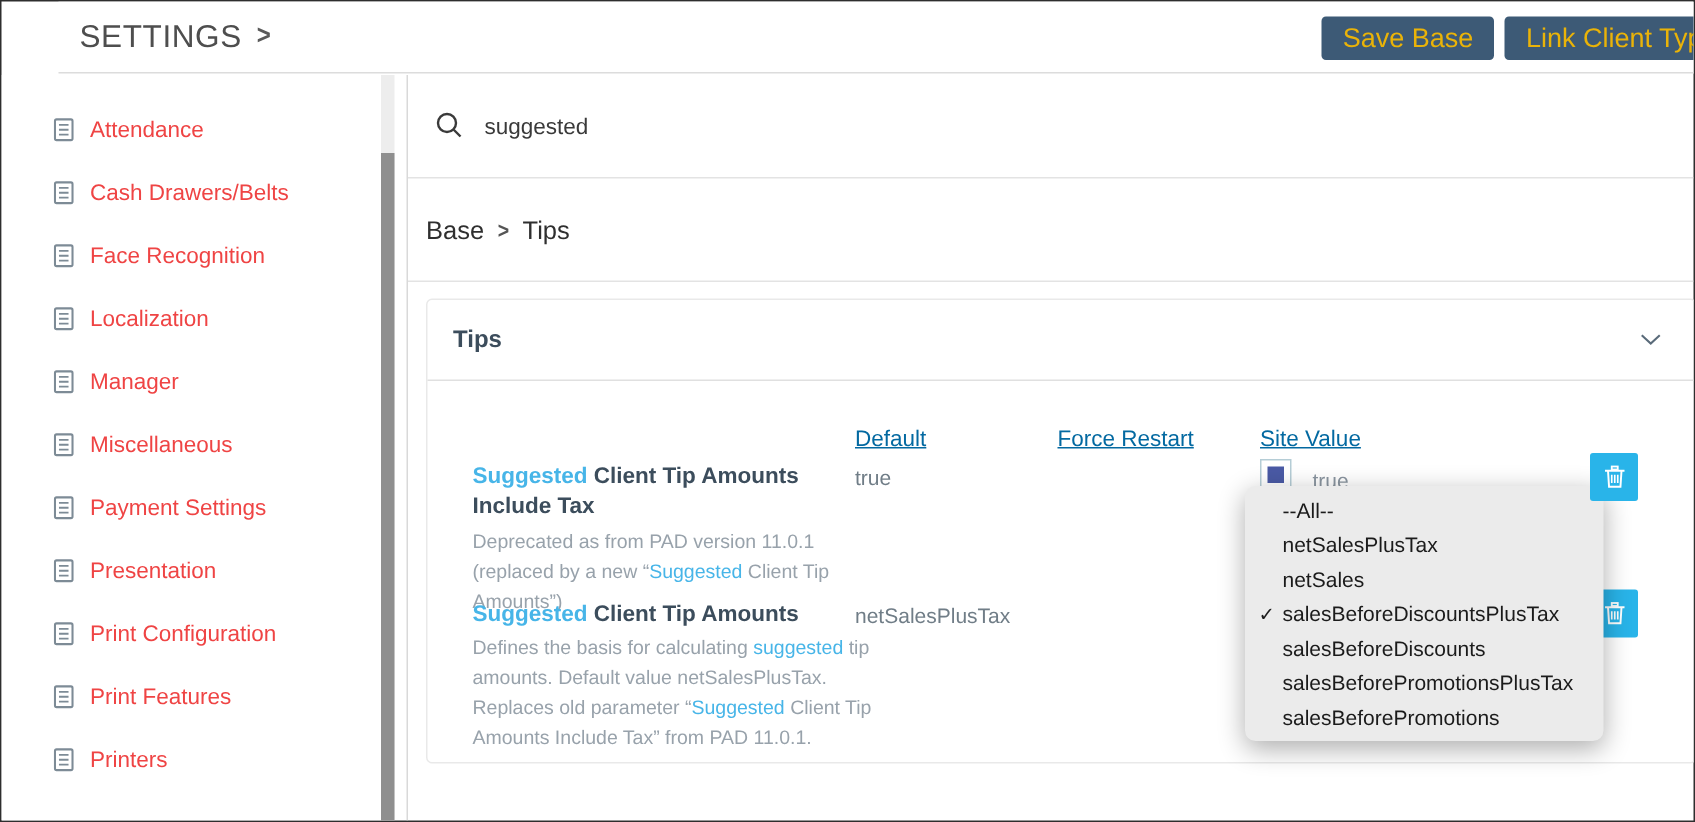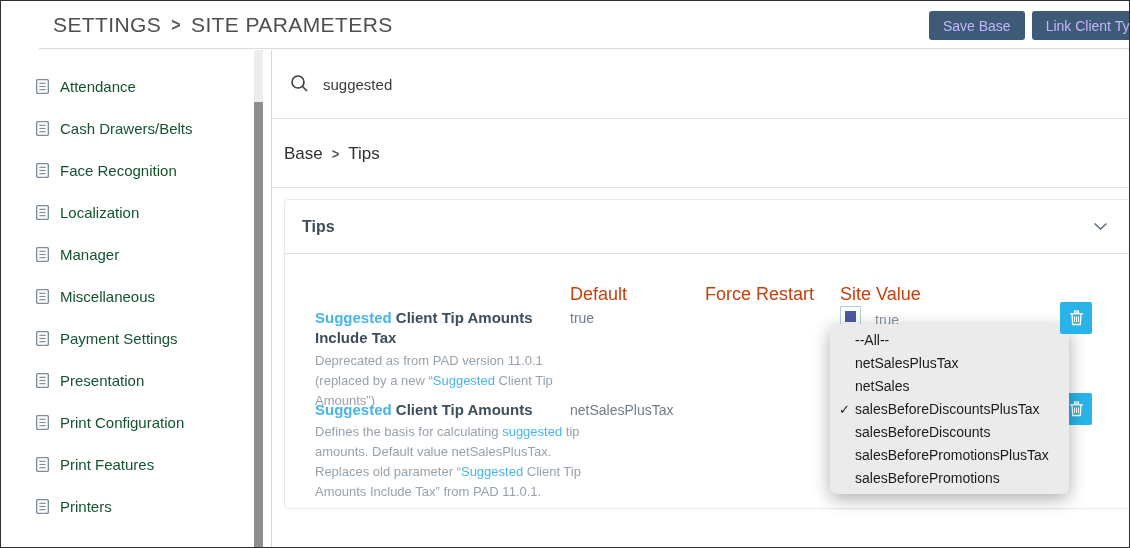"SITE PARAMETERS" span { html: <span>SITE PARAMETERS</span> -> none }
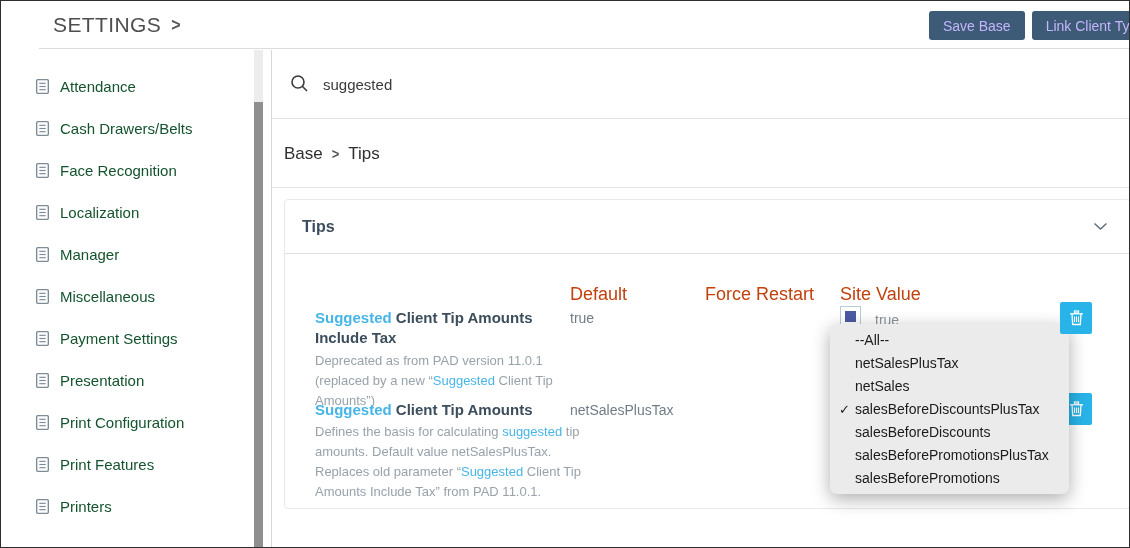"Save Base" .hbtn { color: #c4b5fd -> #eab308; font-size: 14px -> 18px }
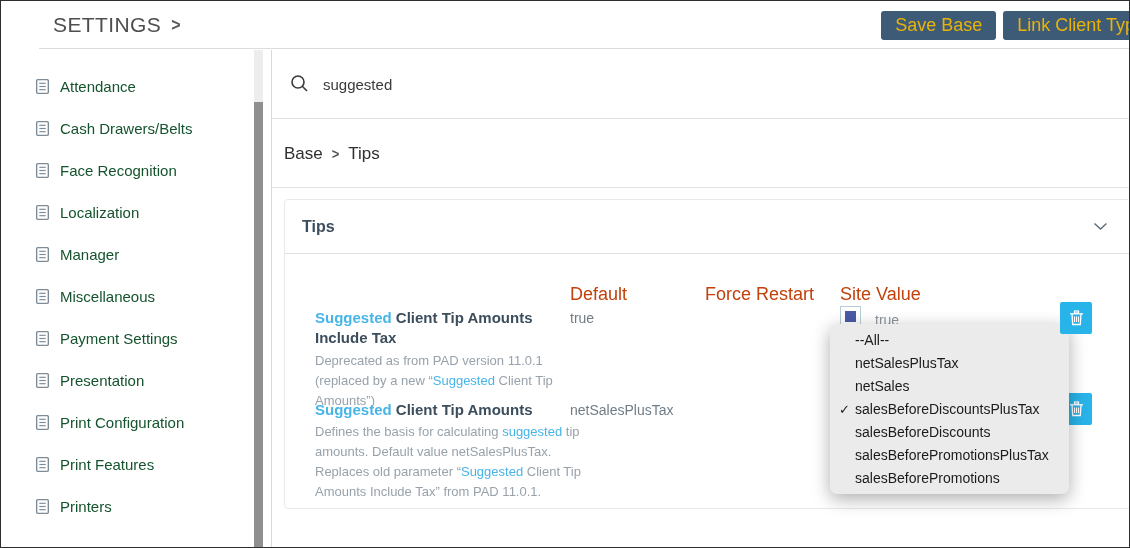"Attendance" .side-label { color: #14532d -> #ef4444 }
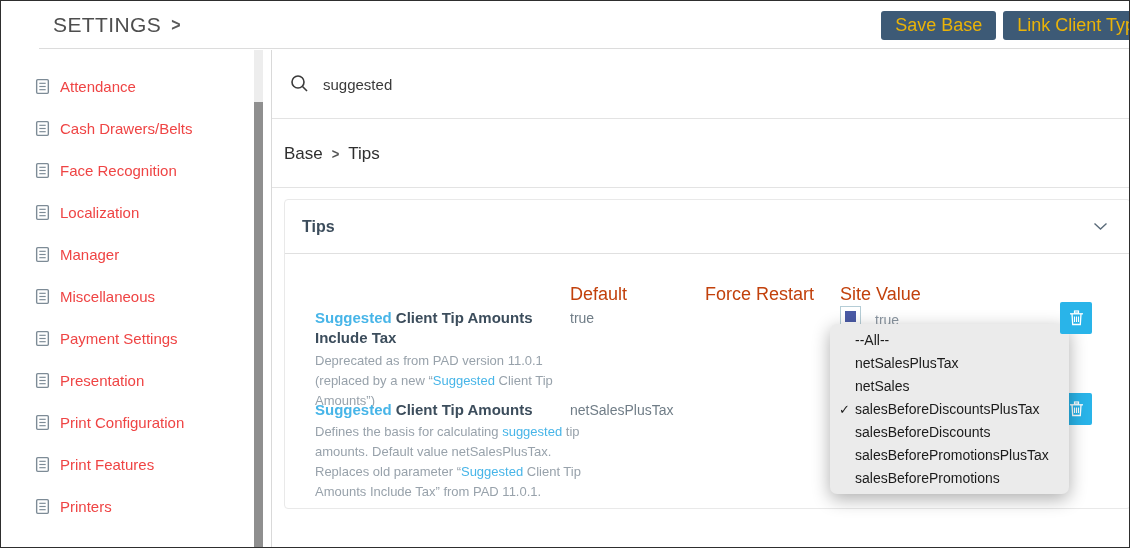"Default" .col-head { color: #c2410c -> #0369a1; font-size: 18px -> 15px; text-decoration: none -> underline }
